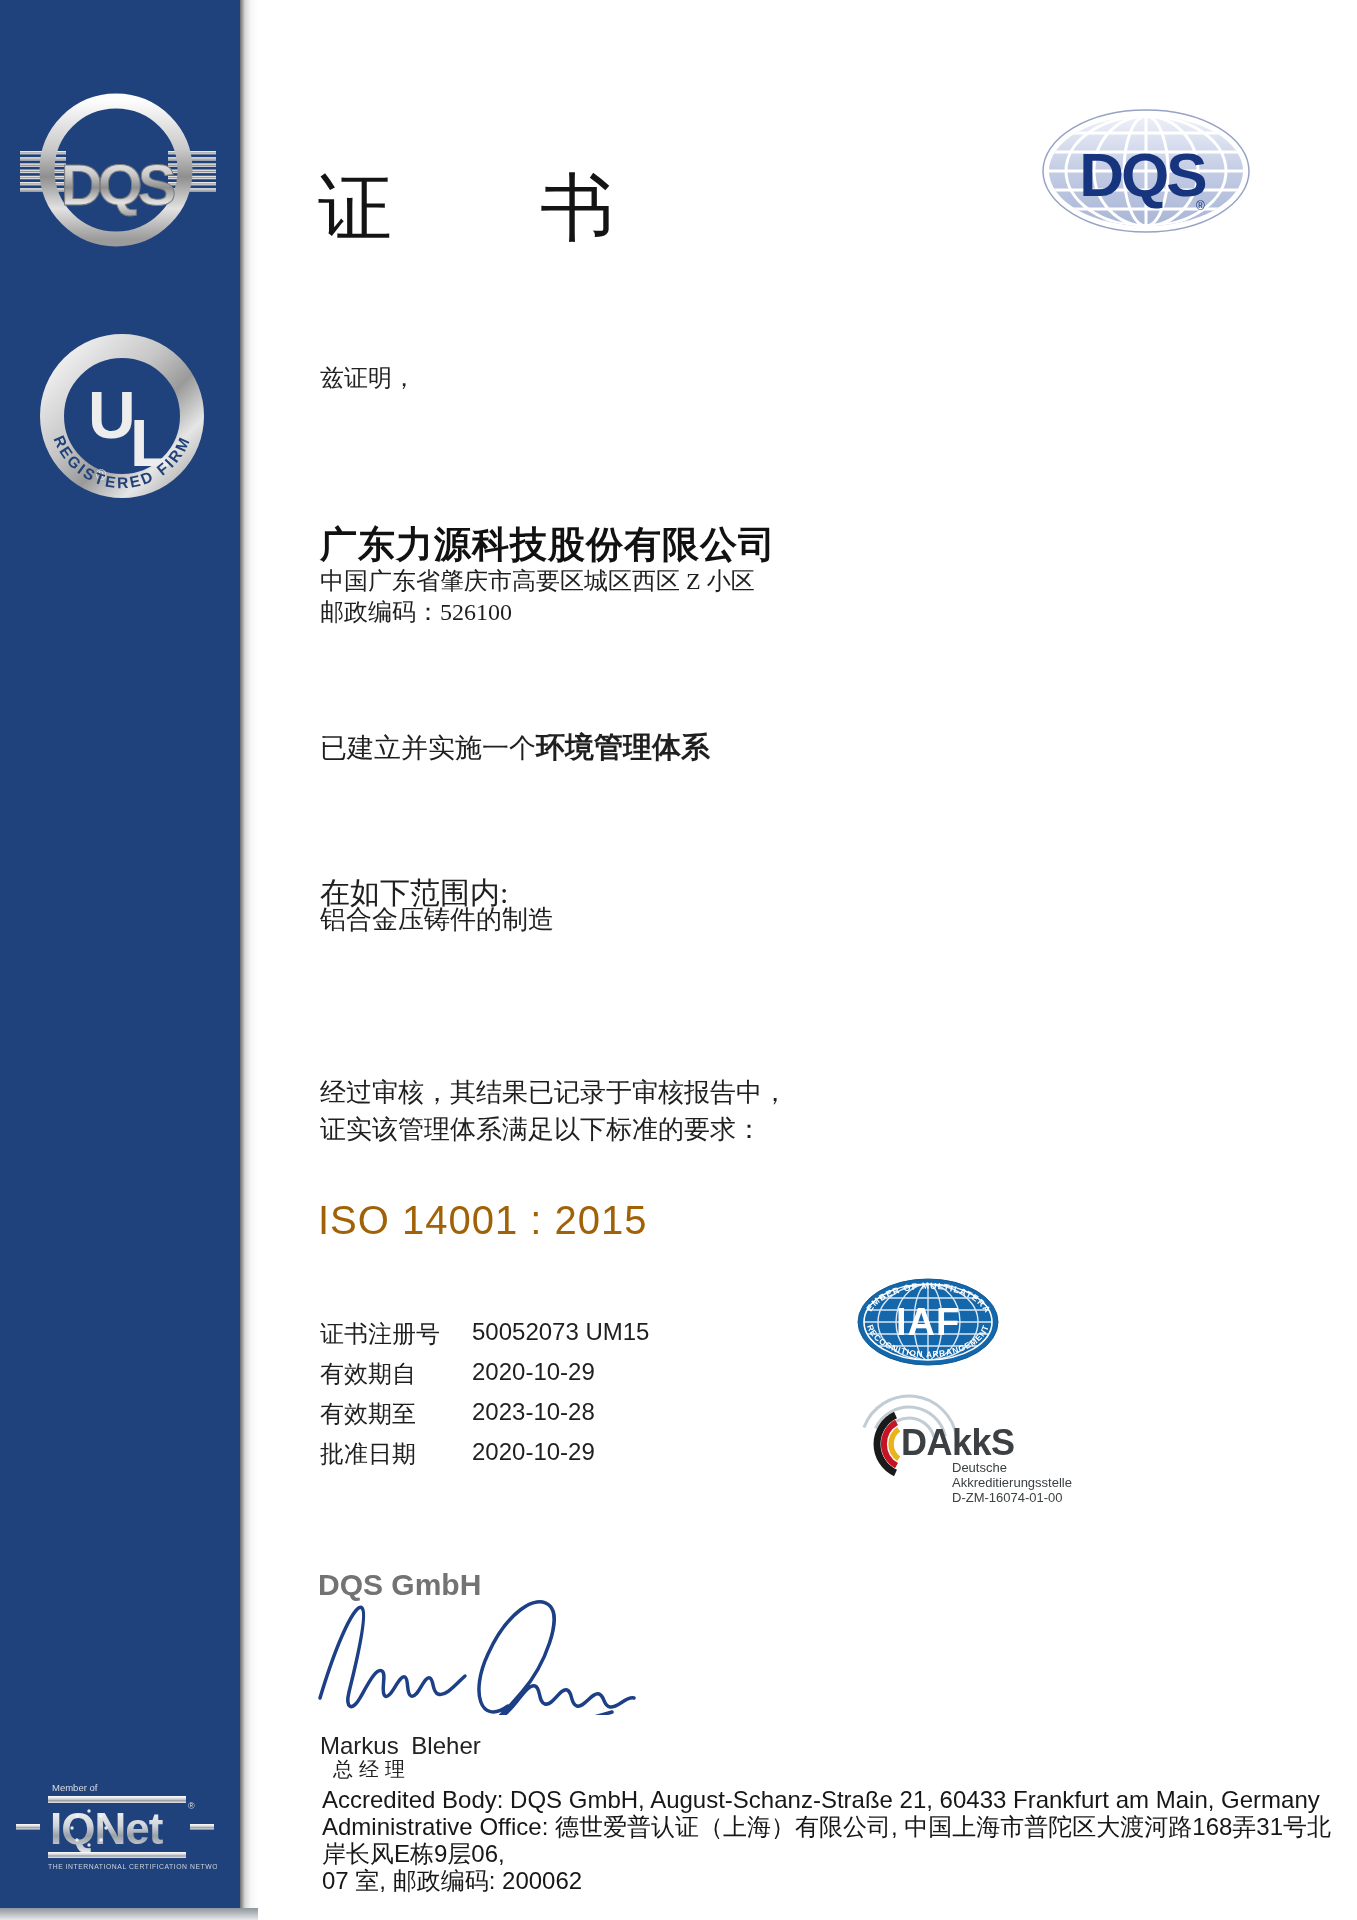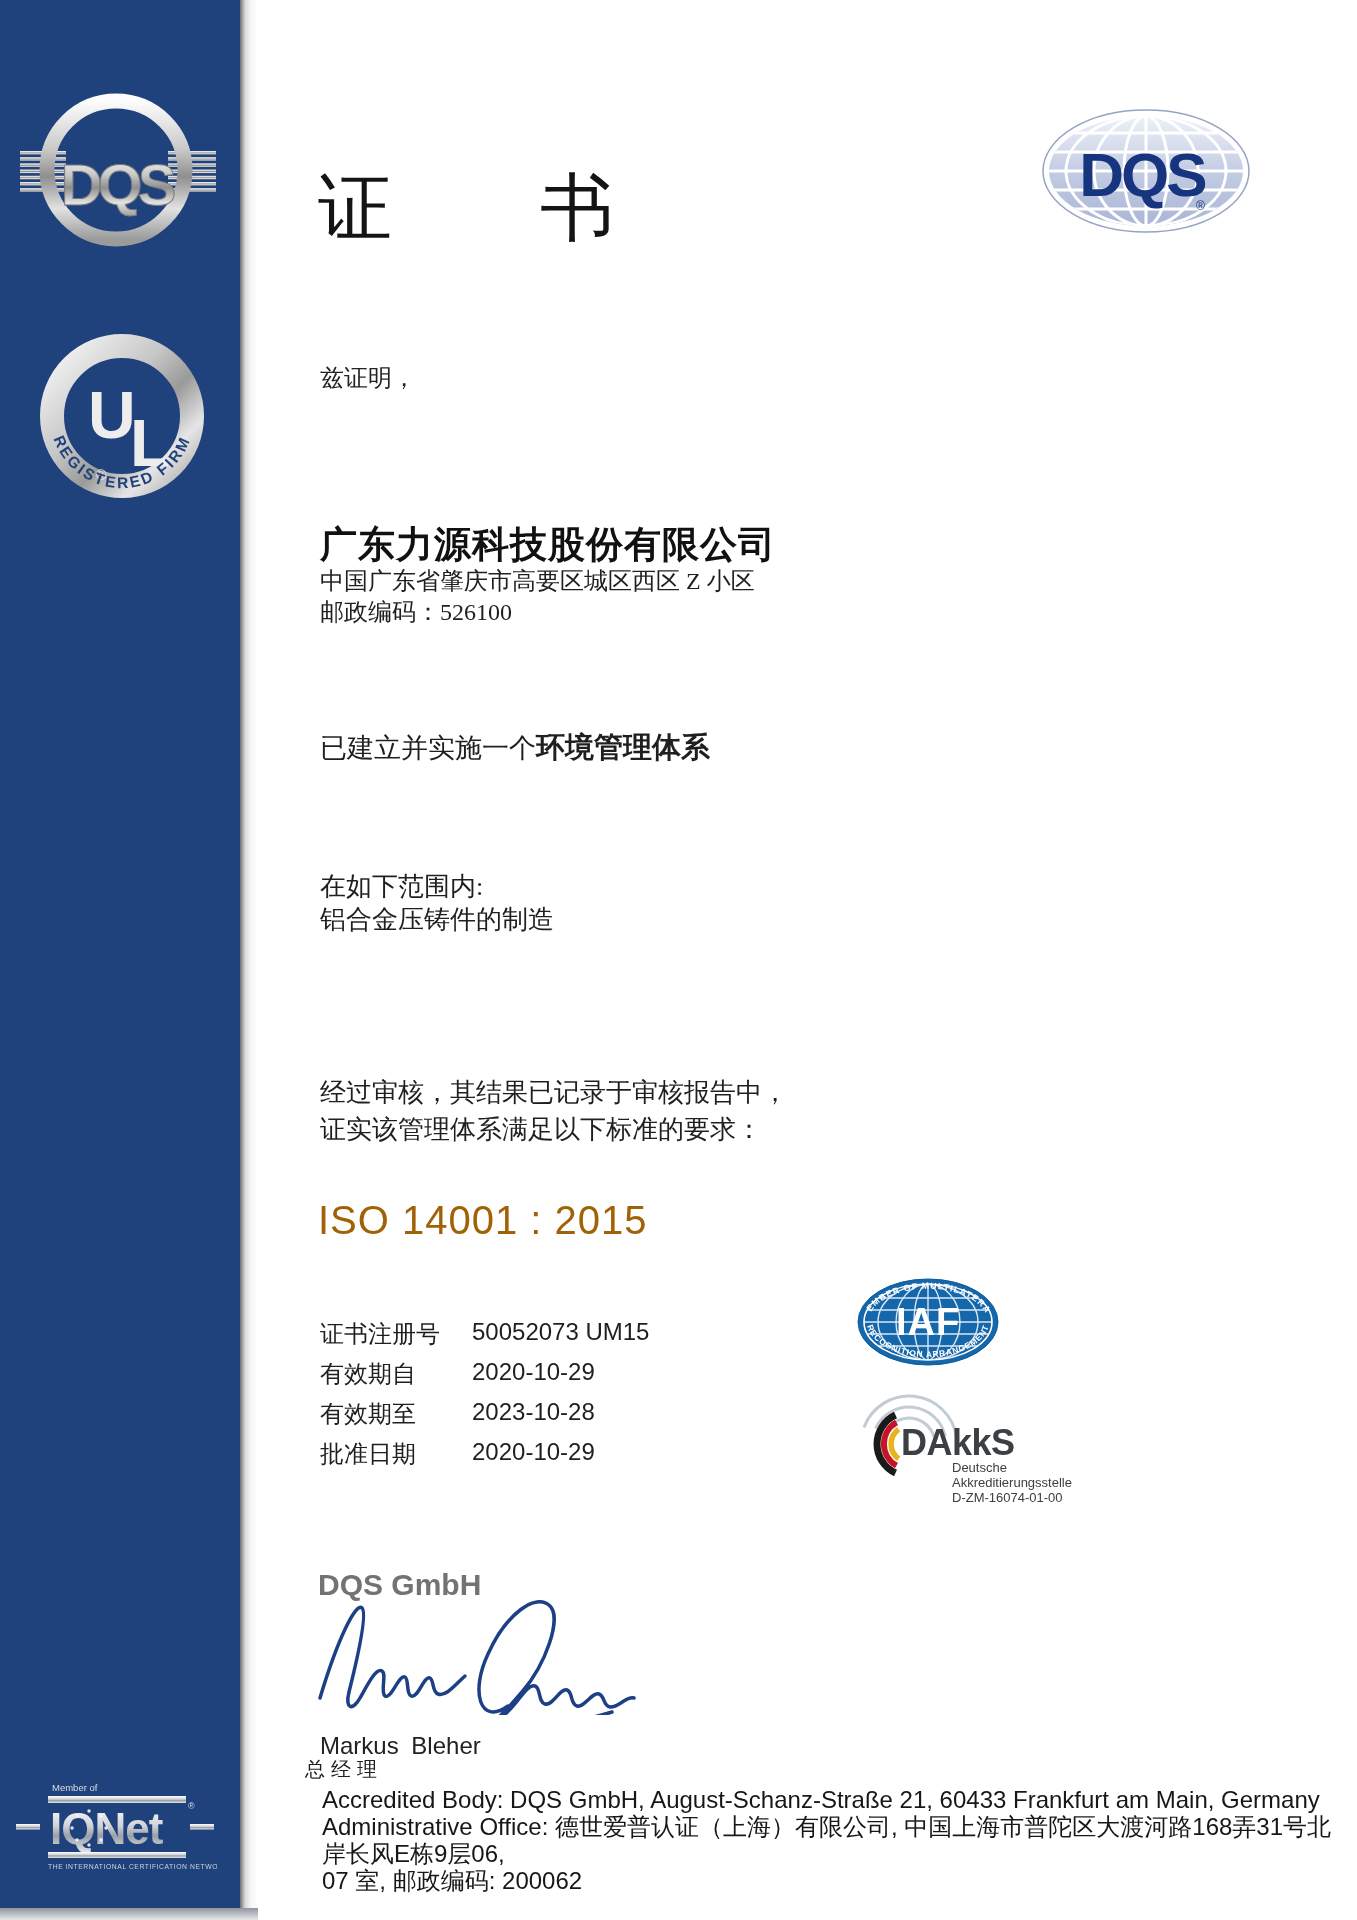"在如下范围内:" .scope-label { font-size: 26px -> 30px }
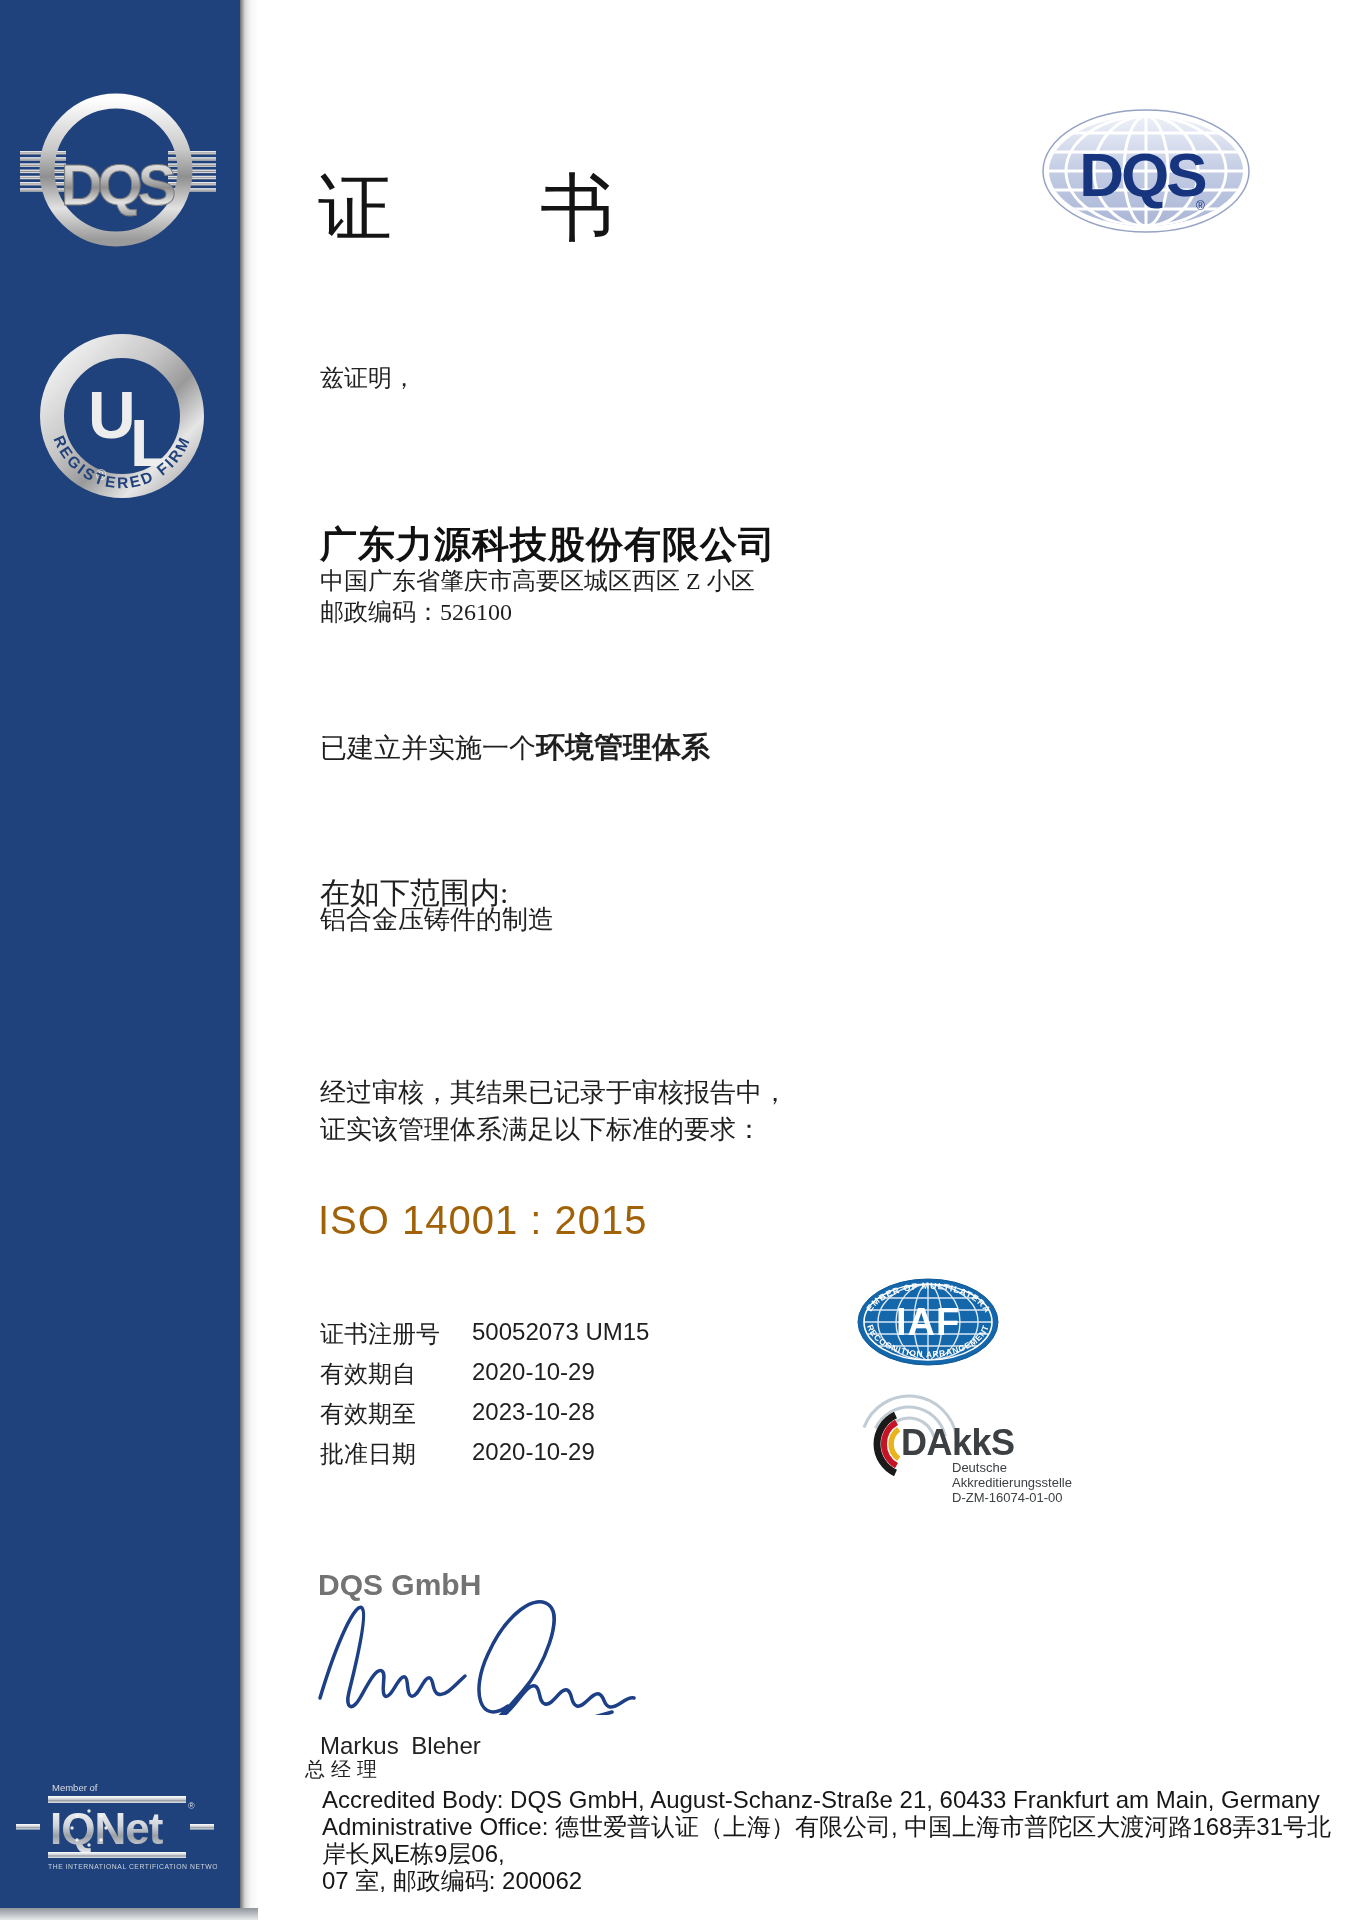"总经理" .signer-title { left: 305px -> 333px }
